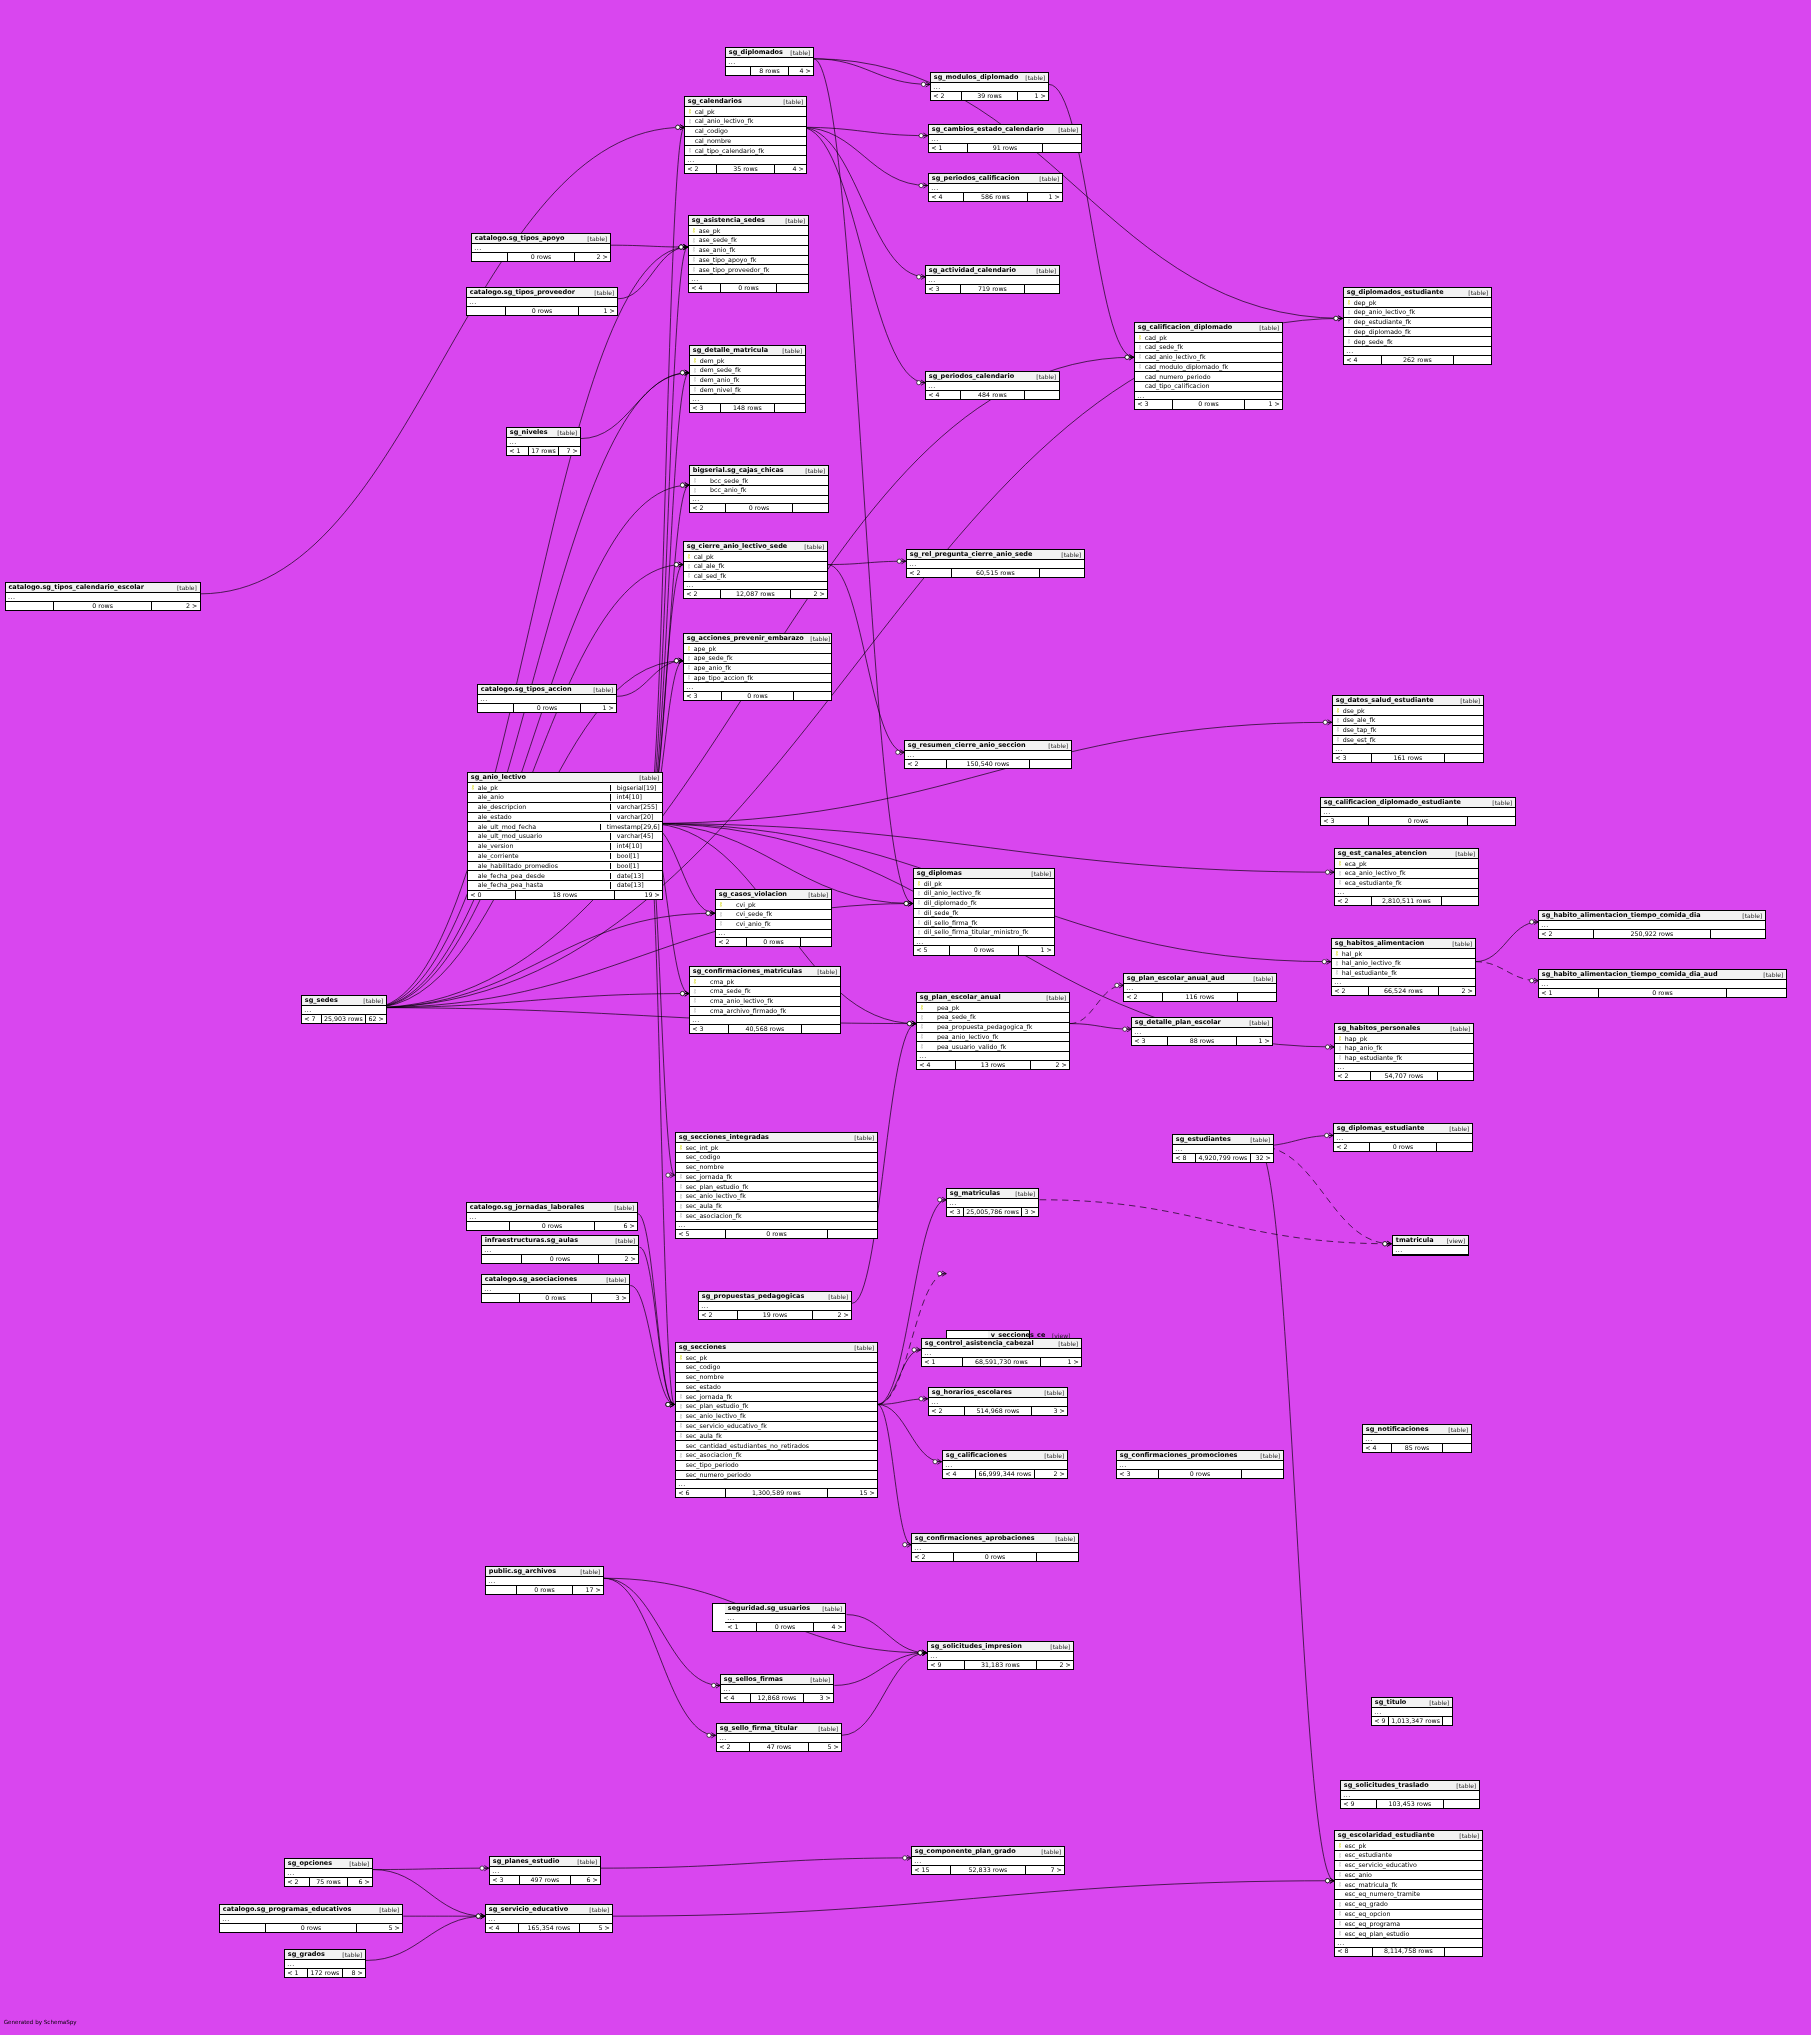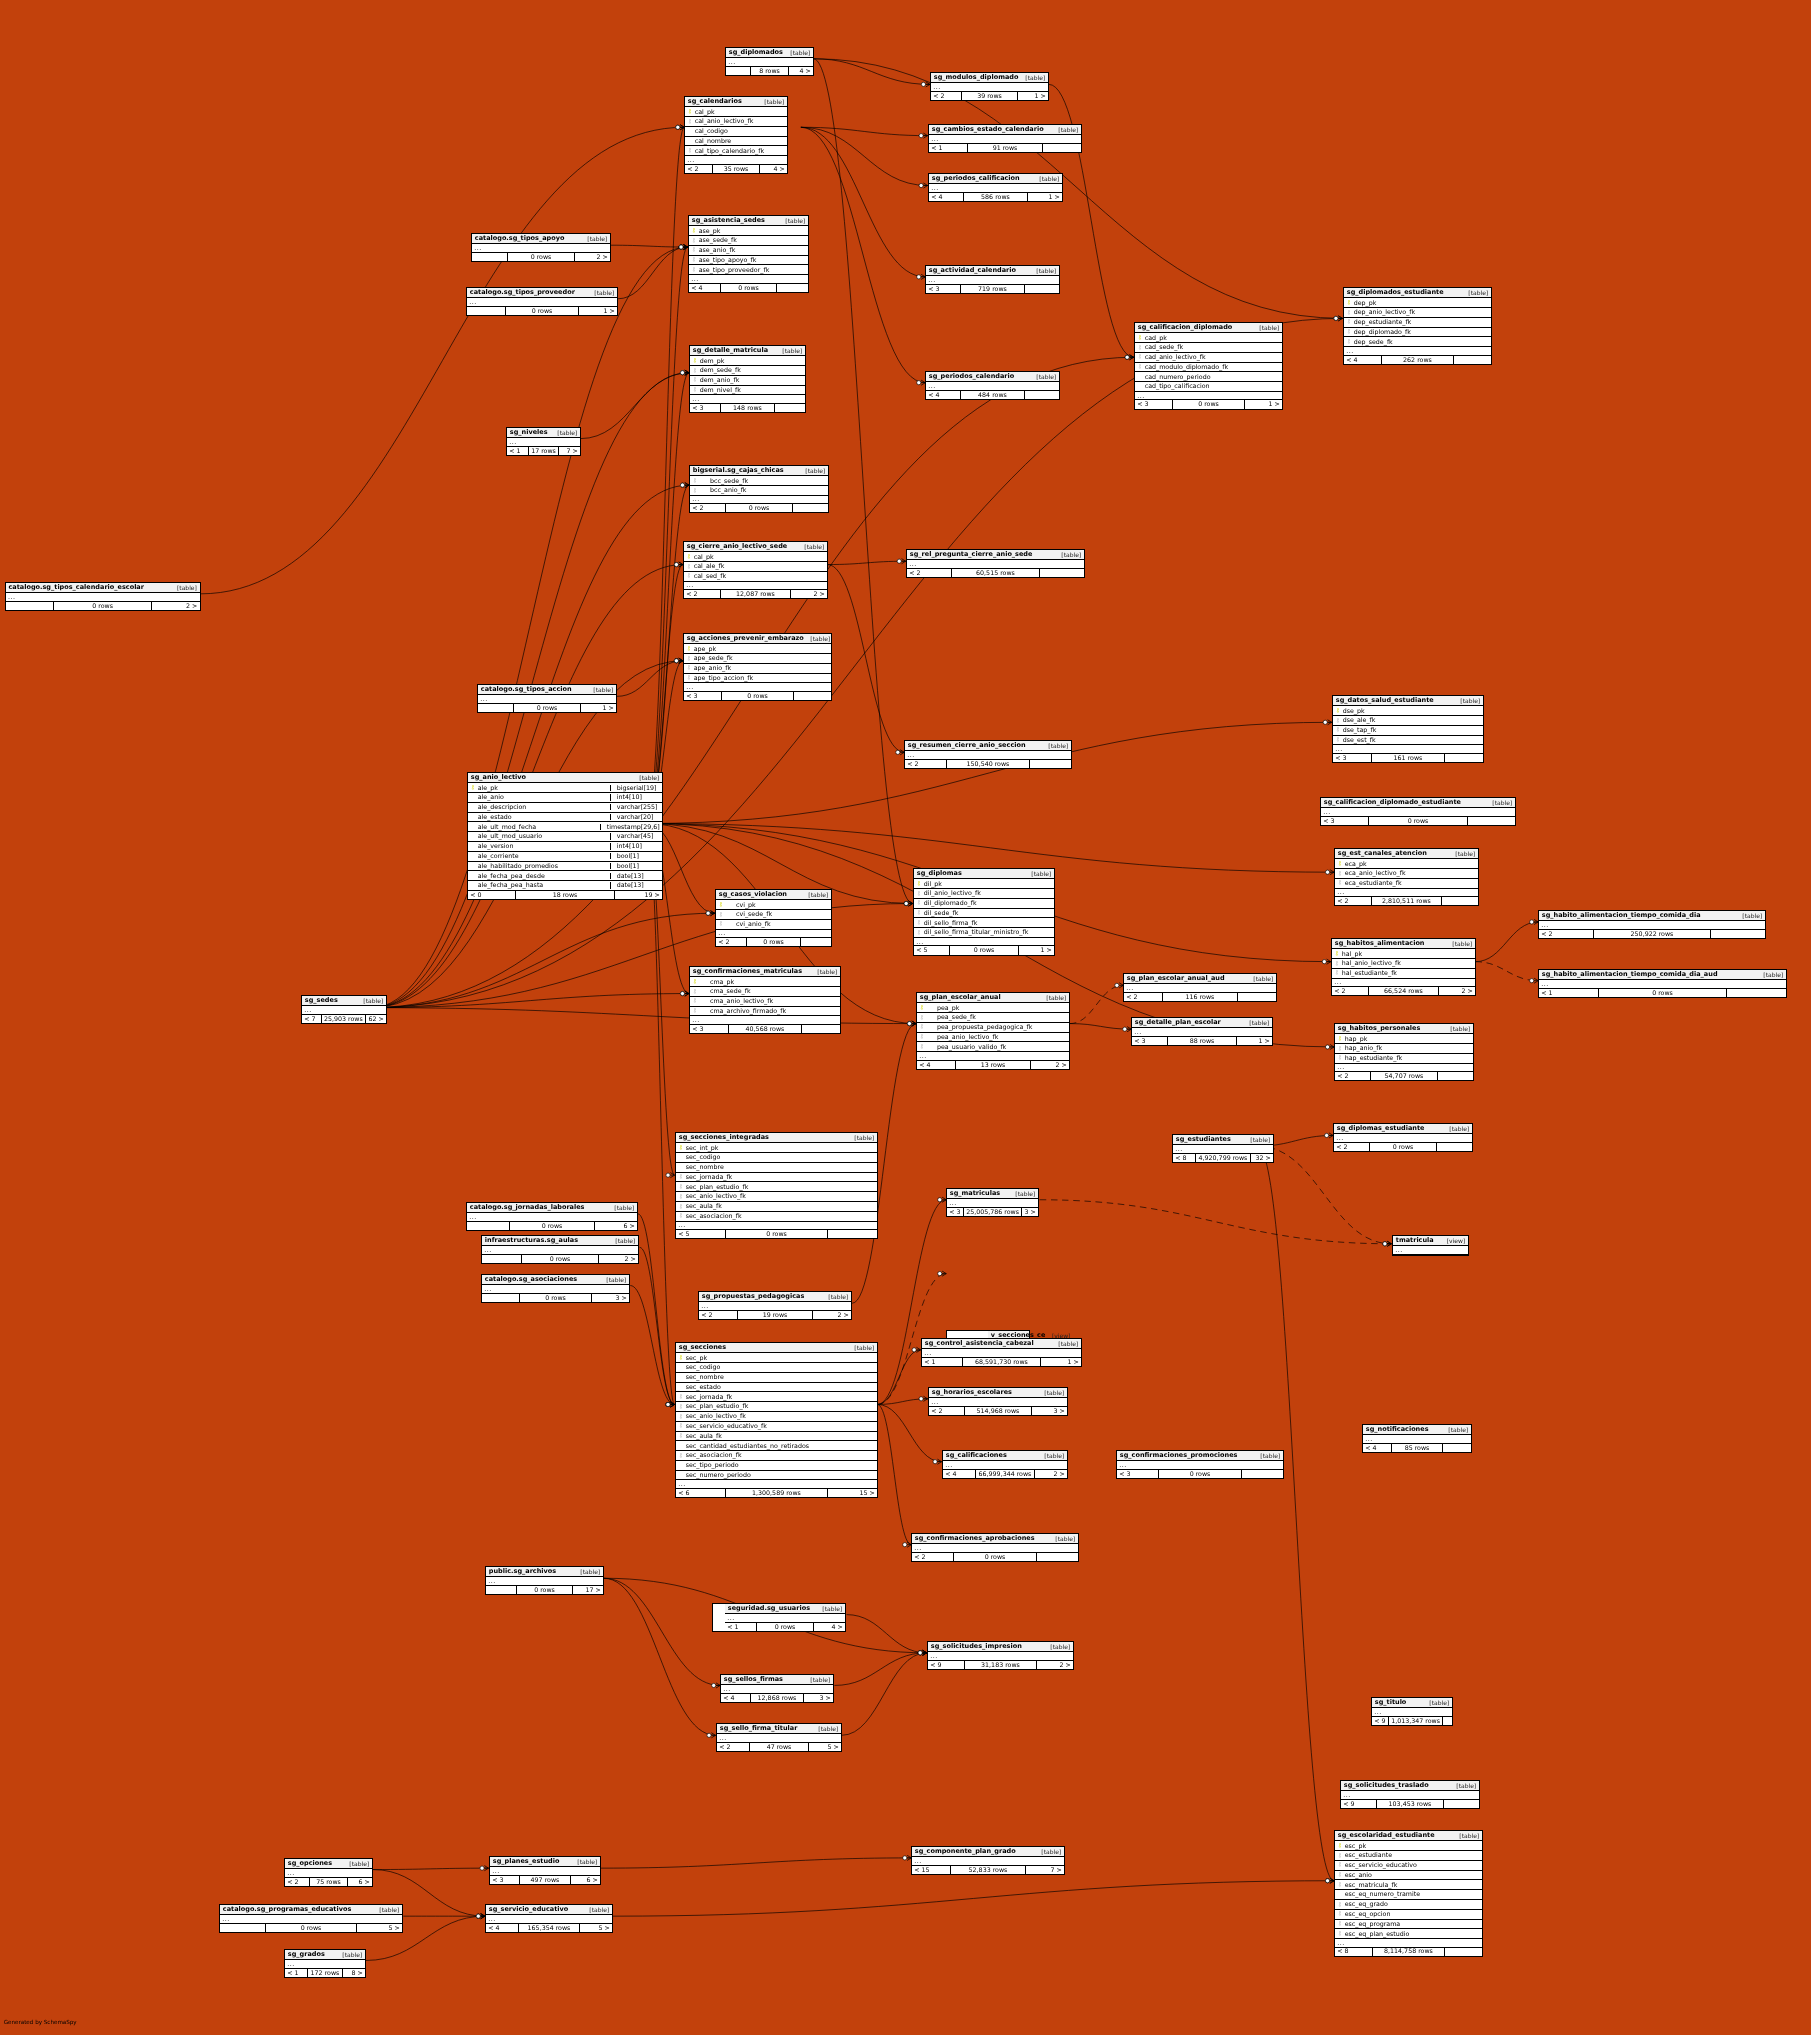"sg_diplomados" #canvas { background: #c2410c -> #d946ef }
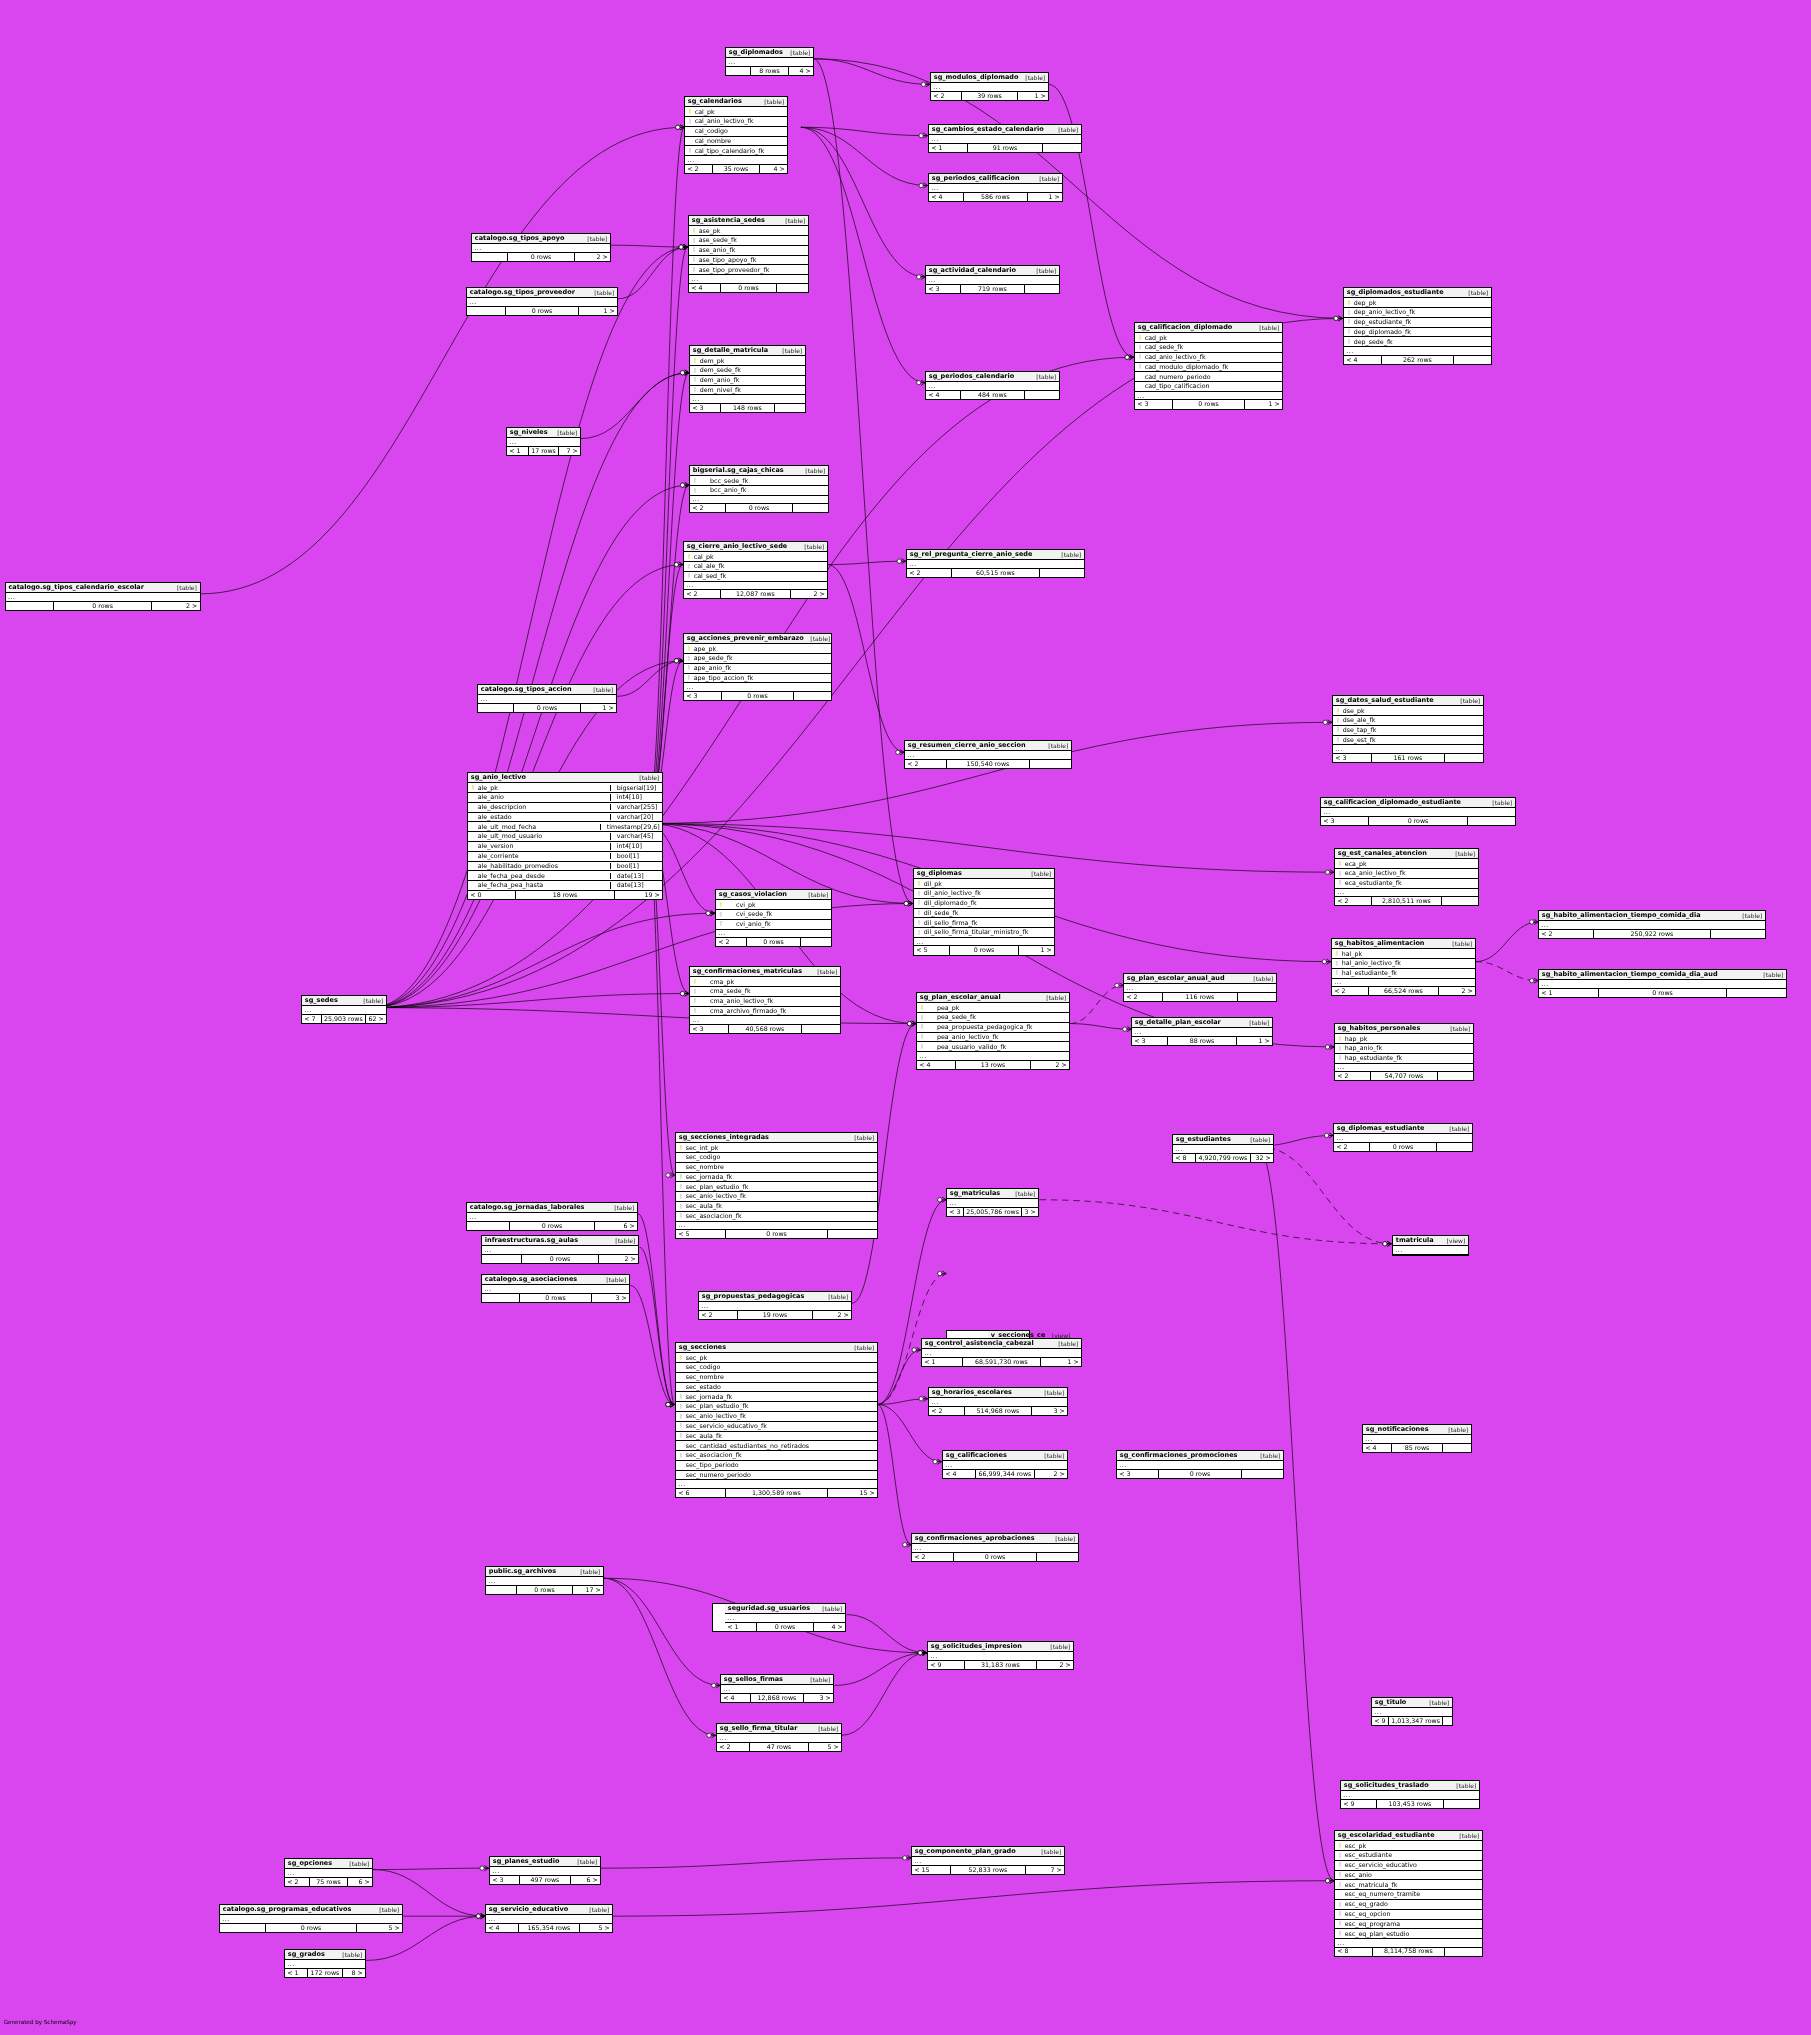"sg_calendarios" div.tbl { width: 104px -> 123px }
